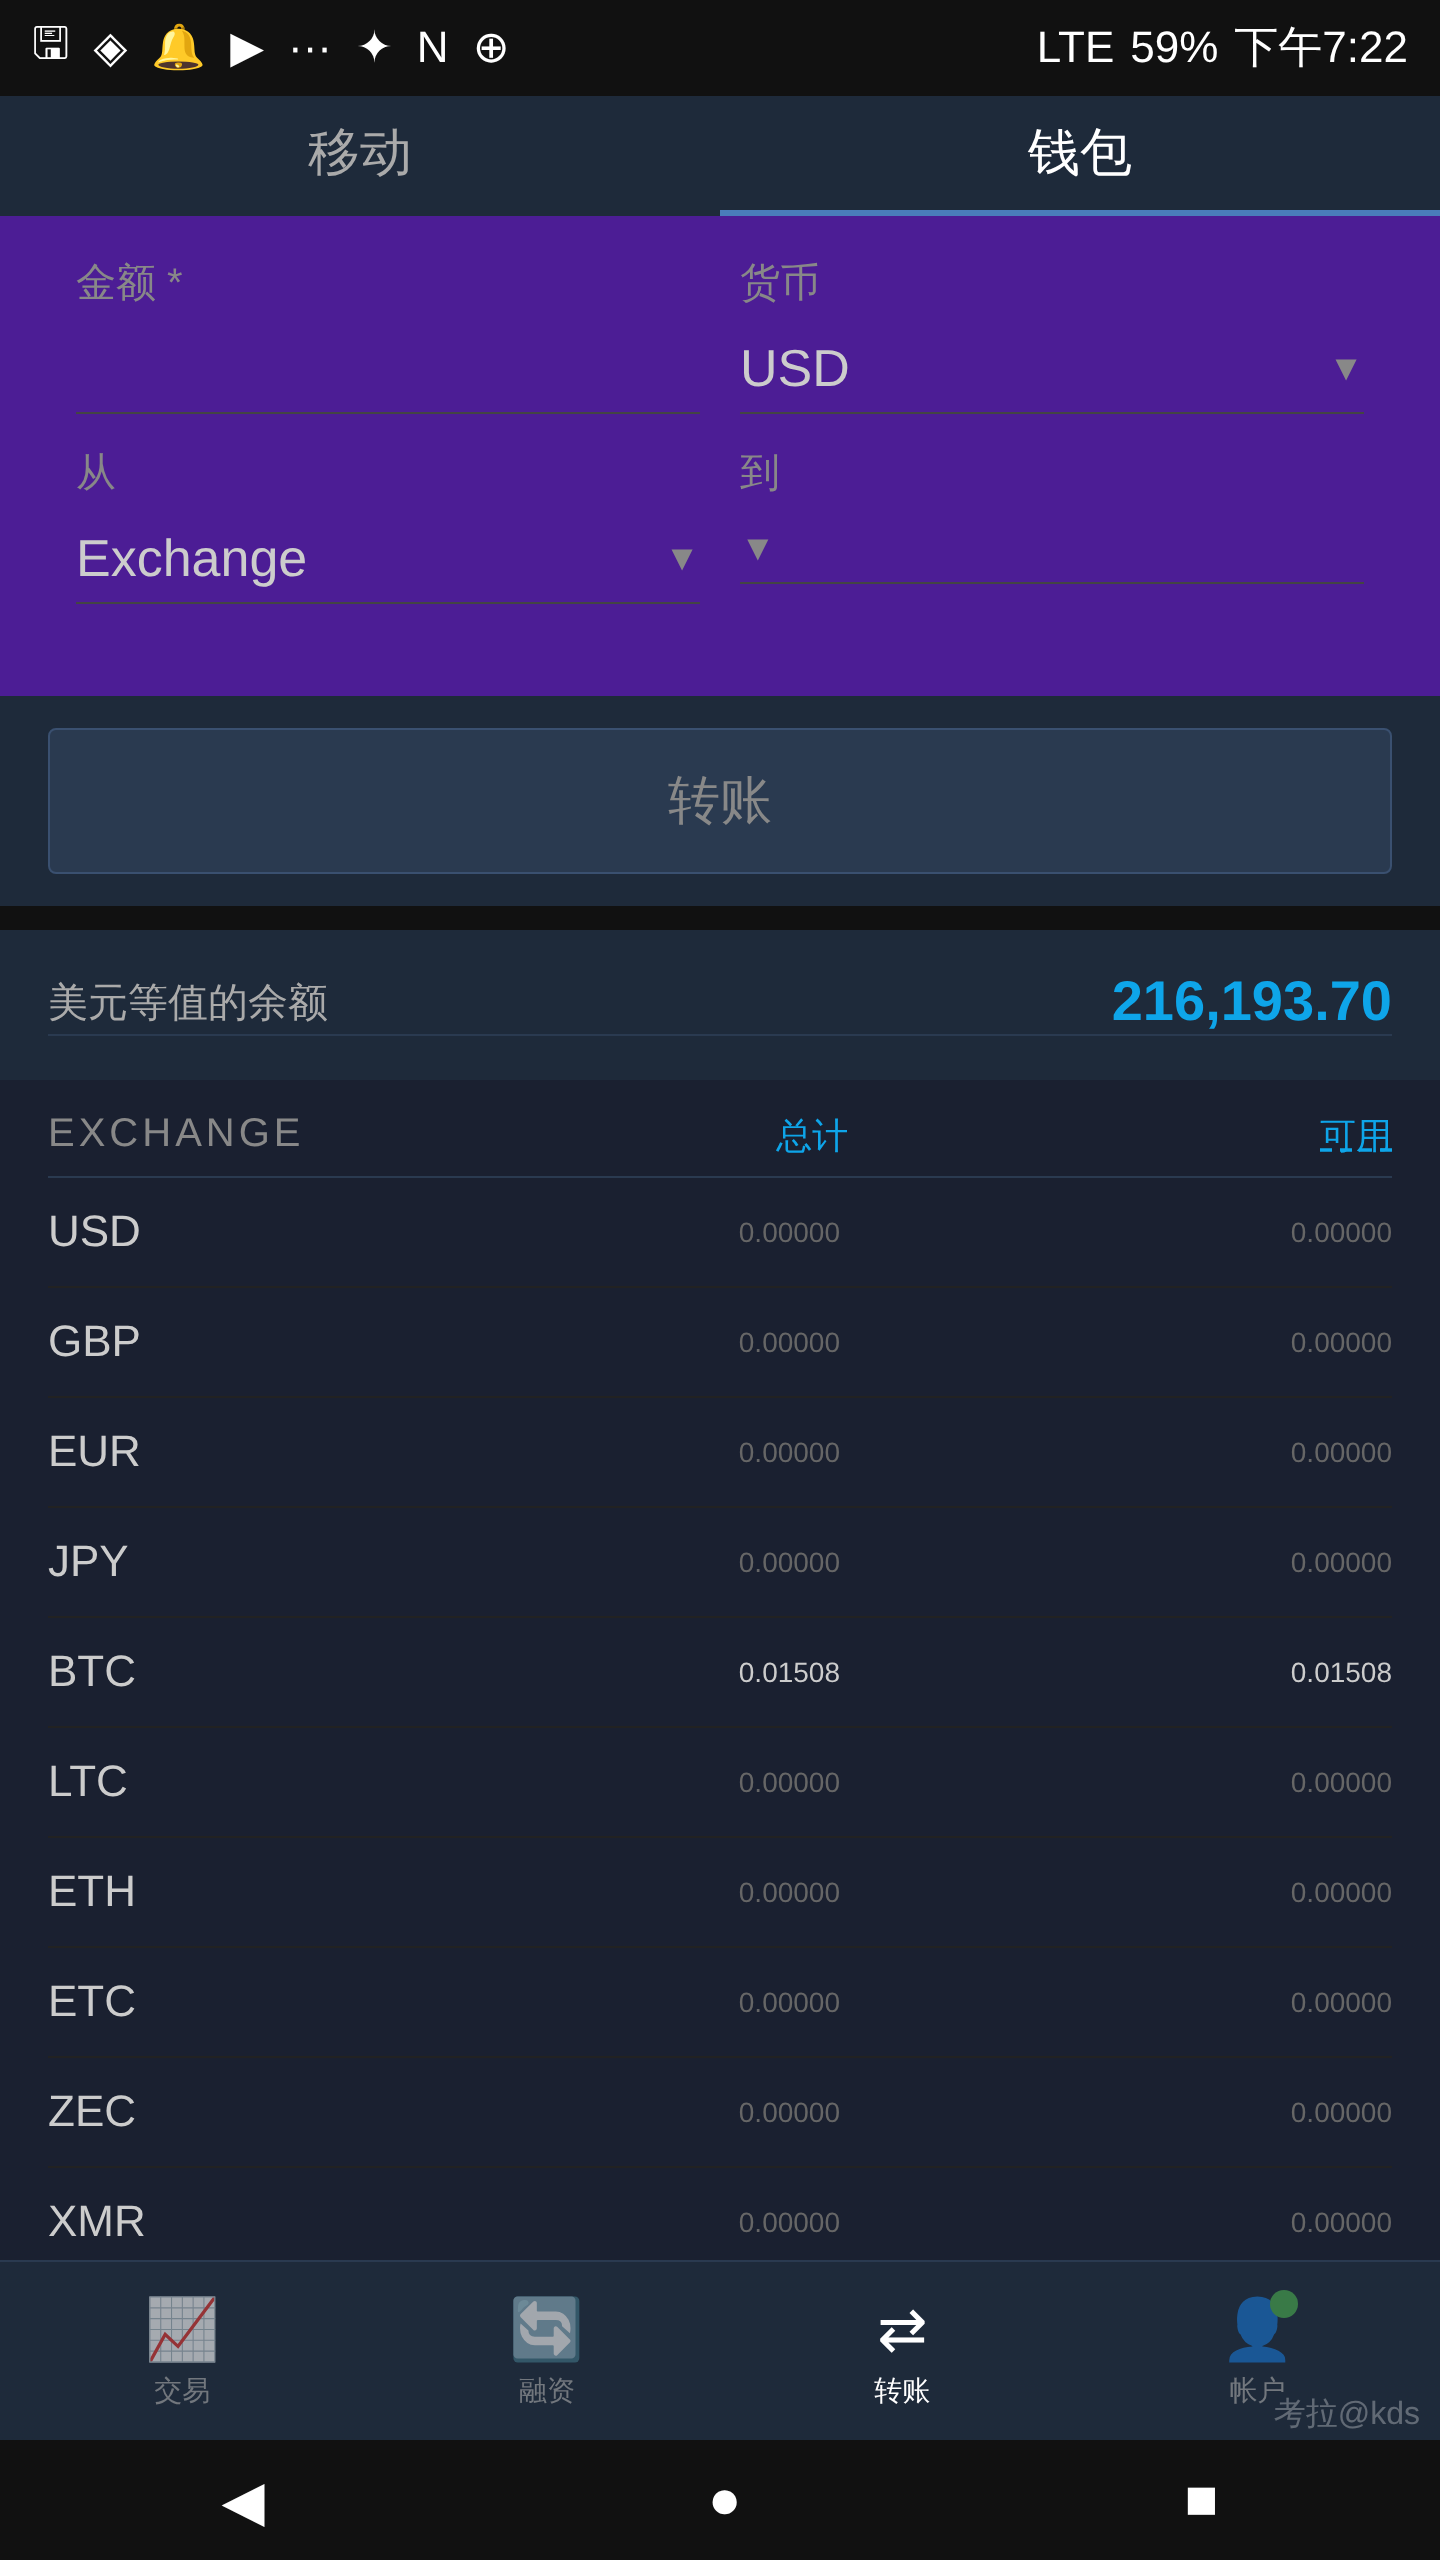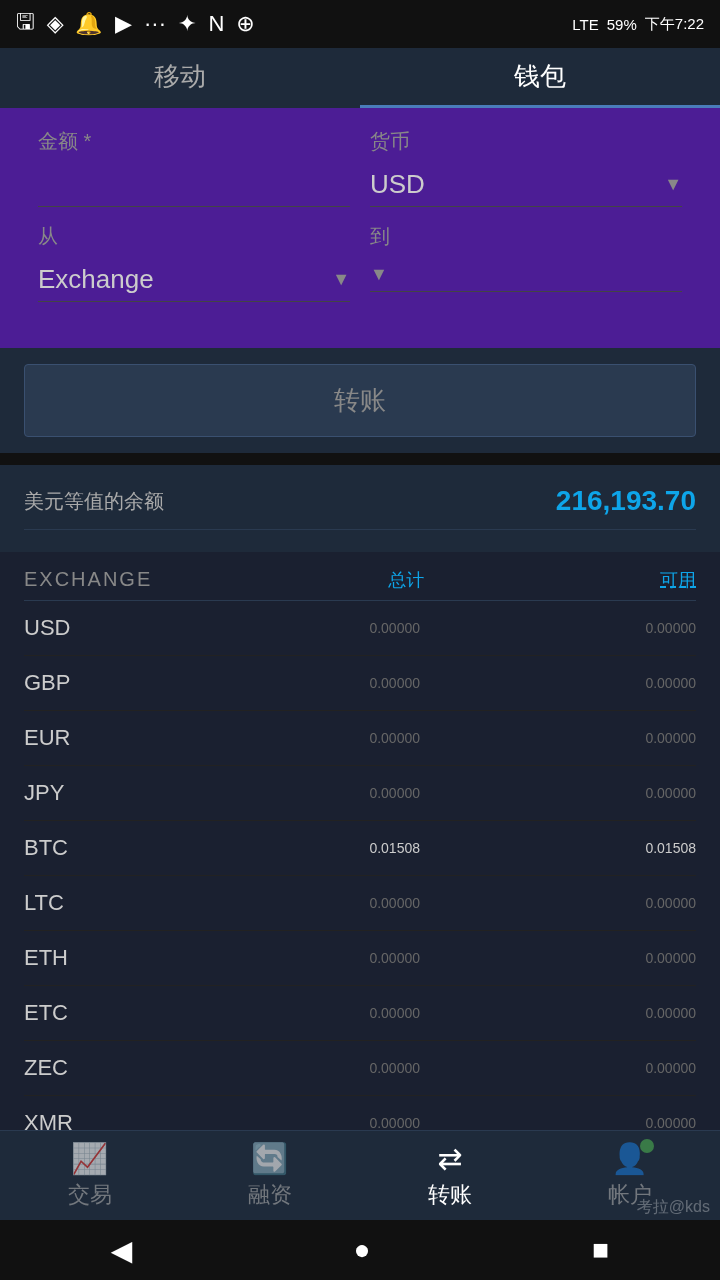"LTE" .status-right { font-size: 15px -> 22px }
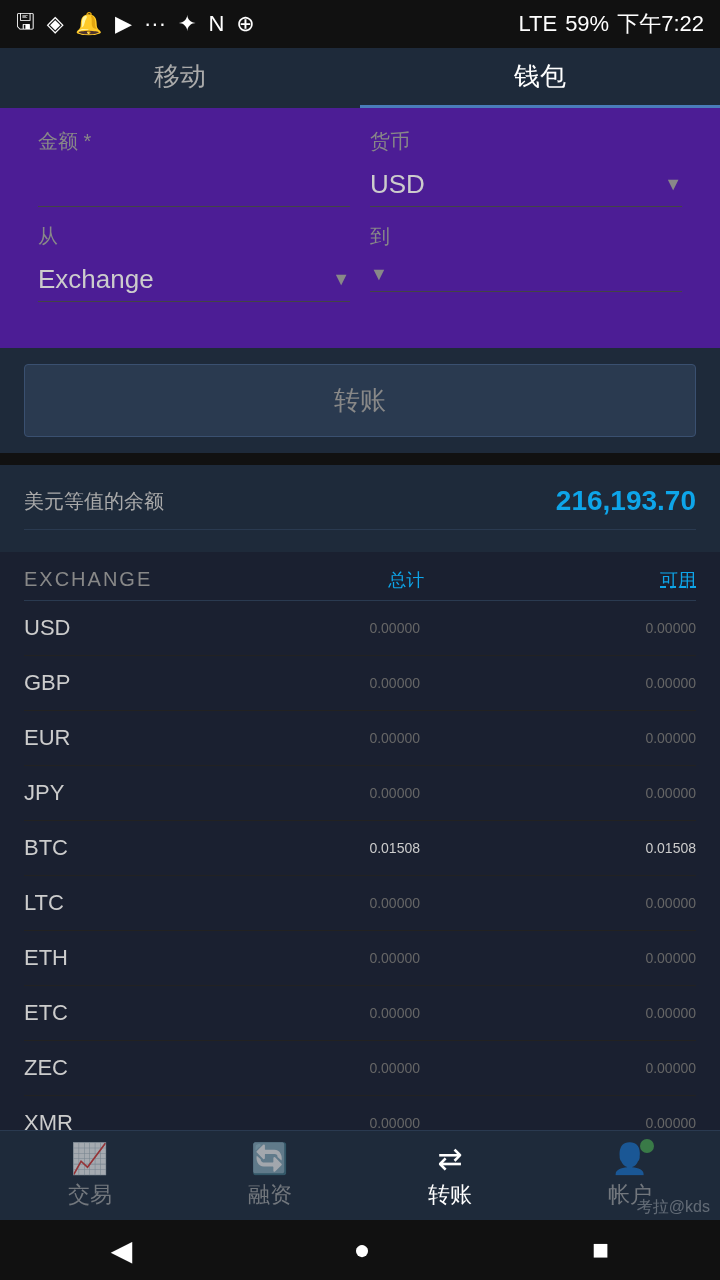"美元等值的余额" .balance-row { padding-bottom: 12px -> 0 }
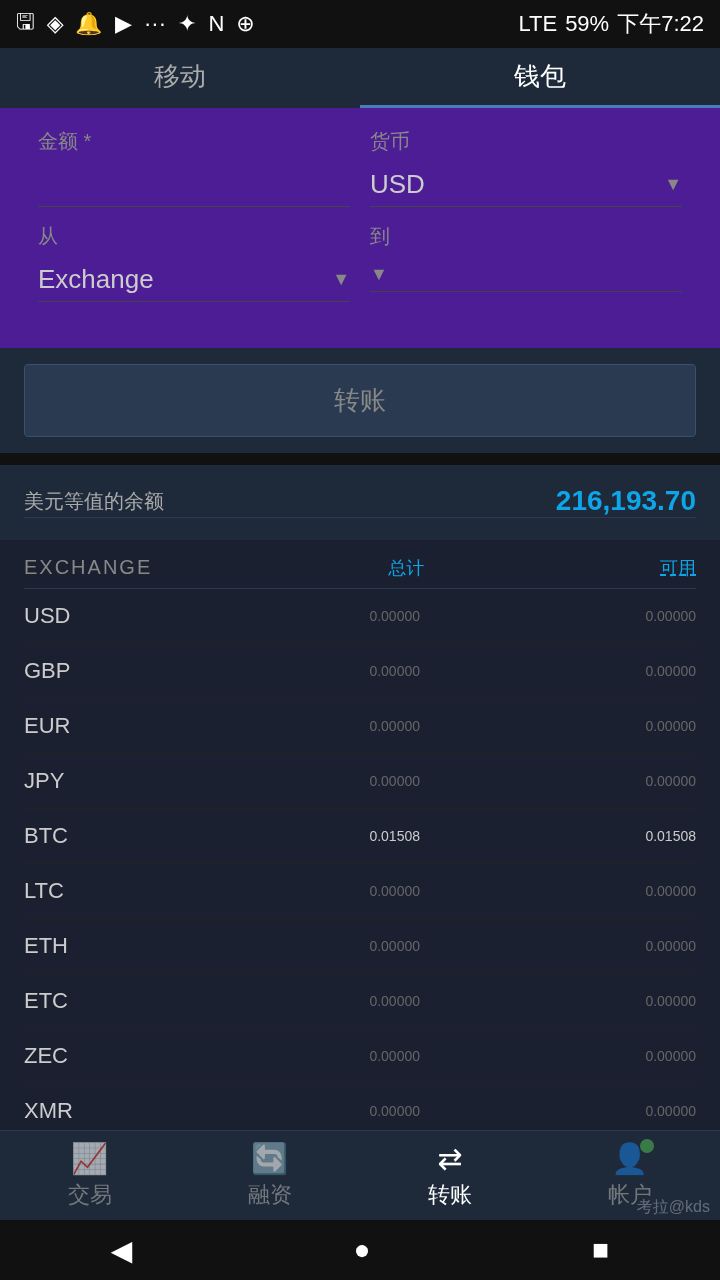"交易" .nav-label { font-size: 22px -> 14px }
